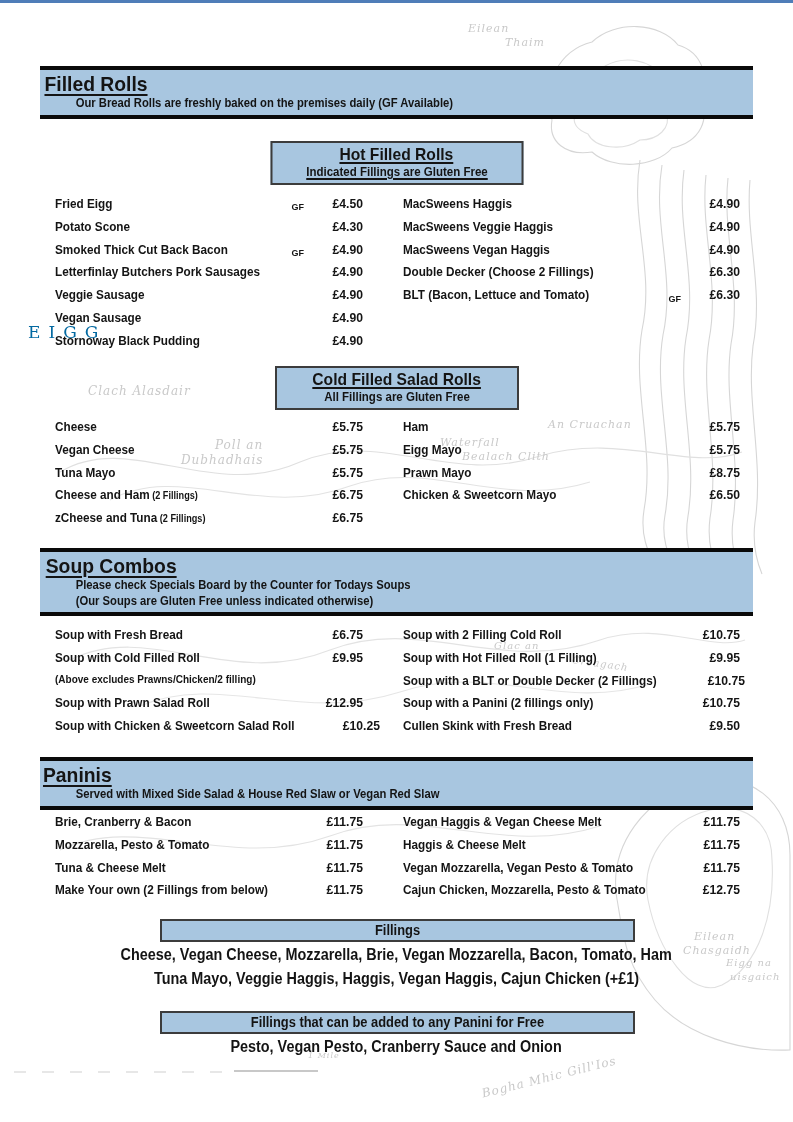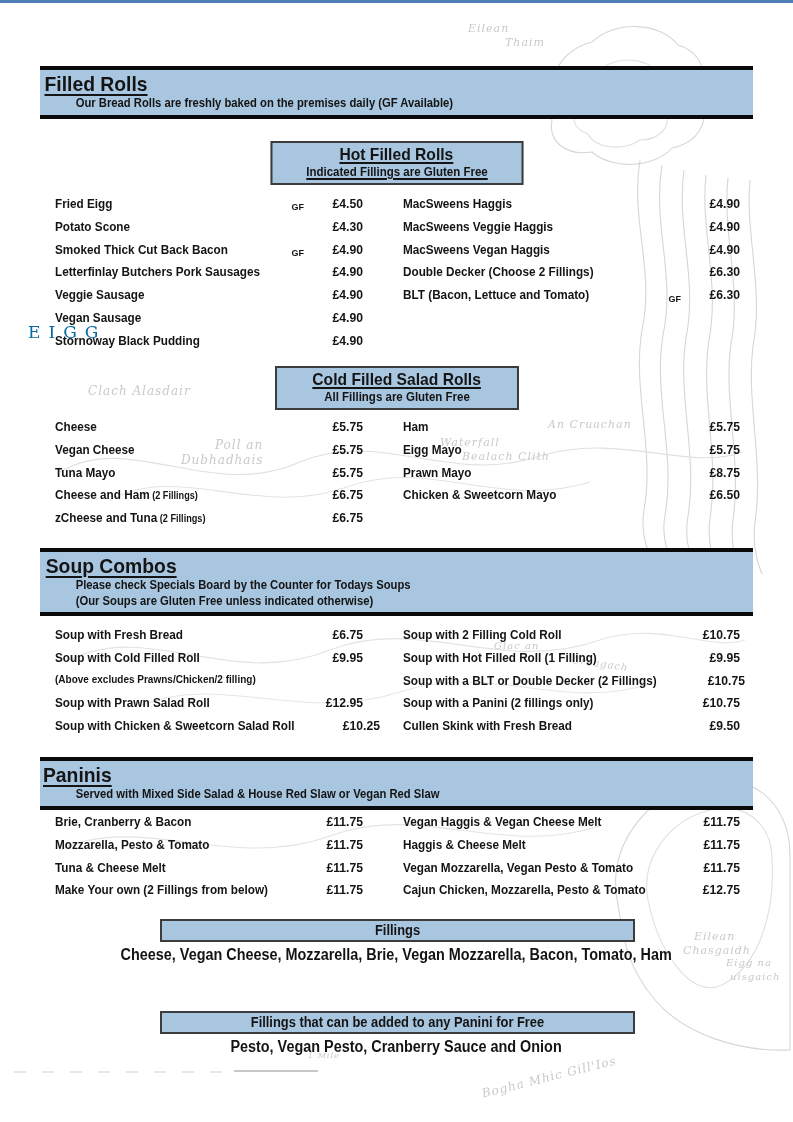"Tuna Mayo, Veggie Haggis, Haggis," p.fline { html: none -> <p><span>Tuna Mayo, Veggie Haggis, Haggis, Vegan Haggis, Cajun Chicken (+£1)</span></p> }
